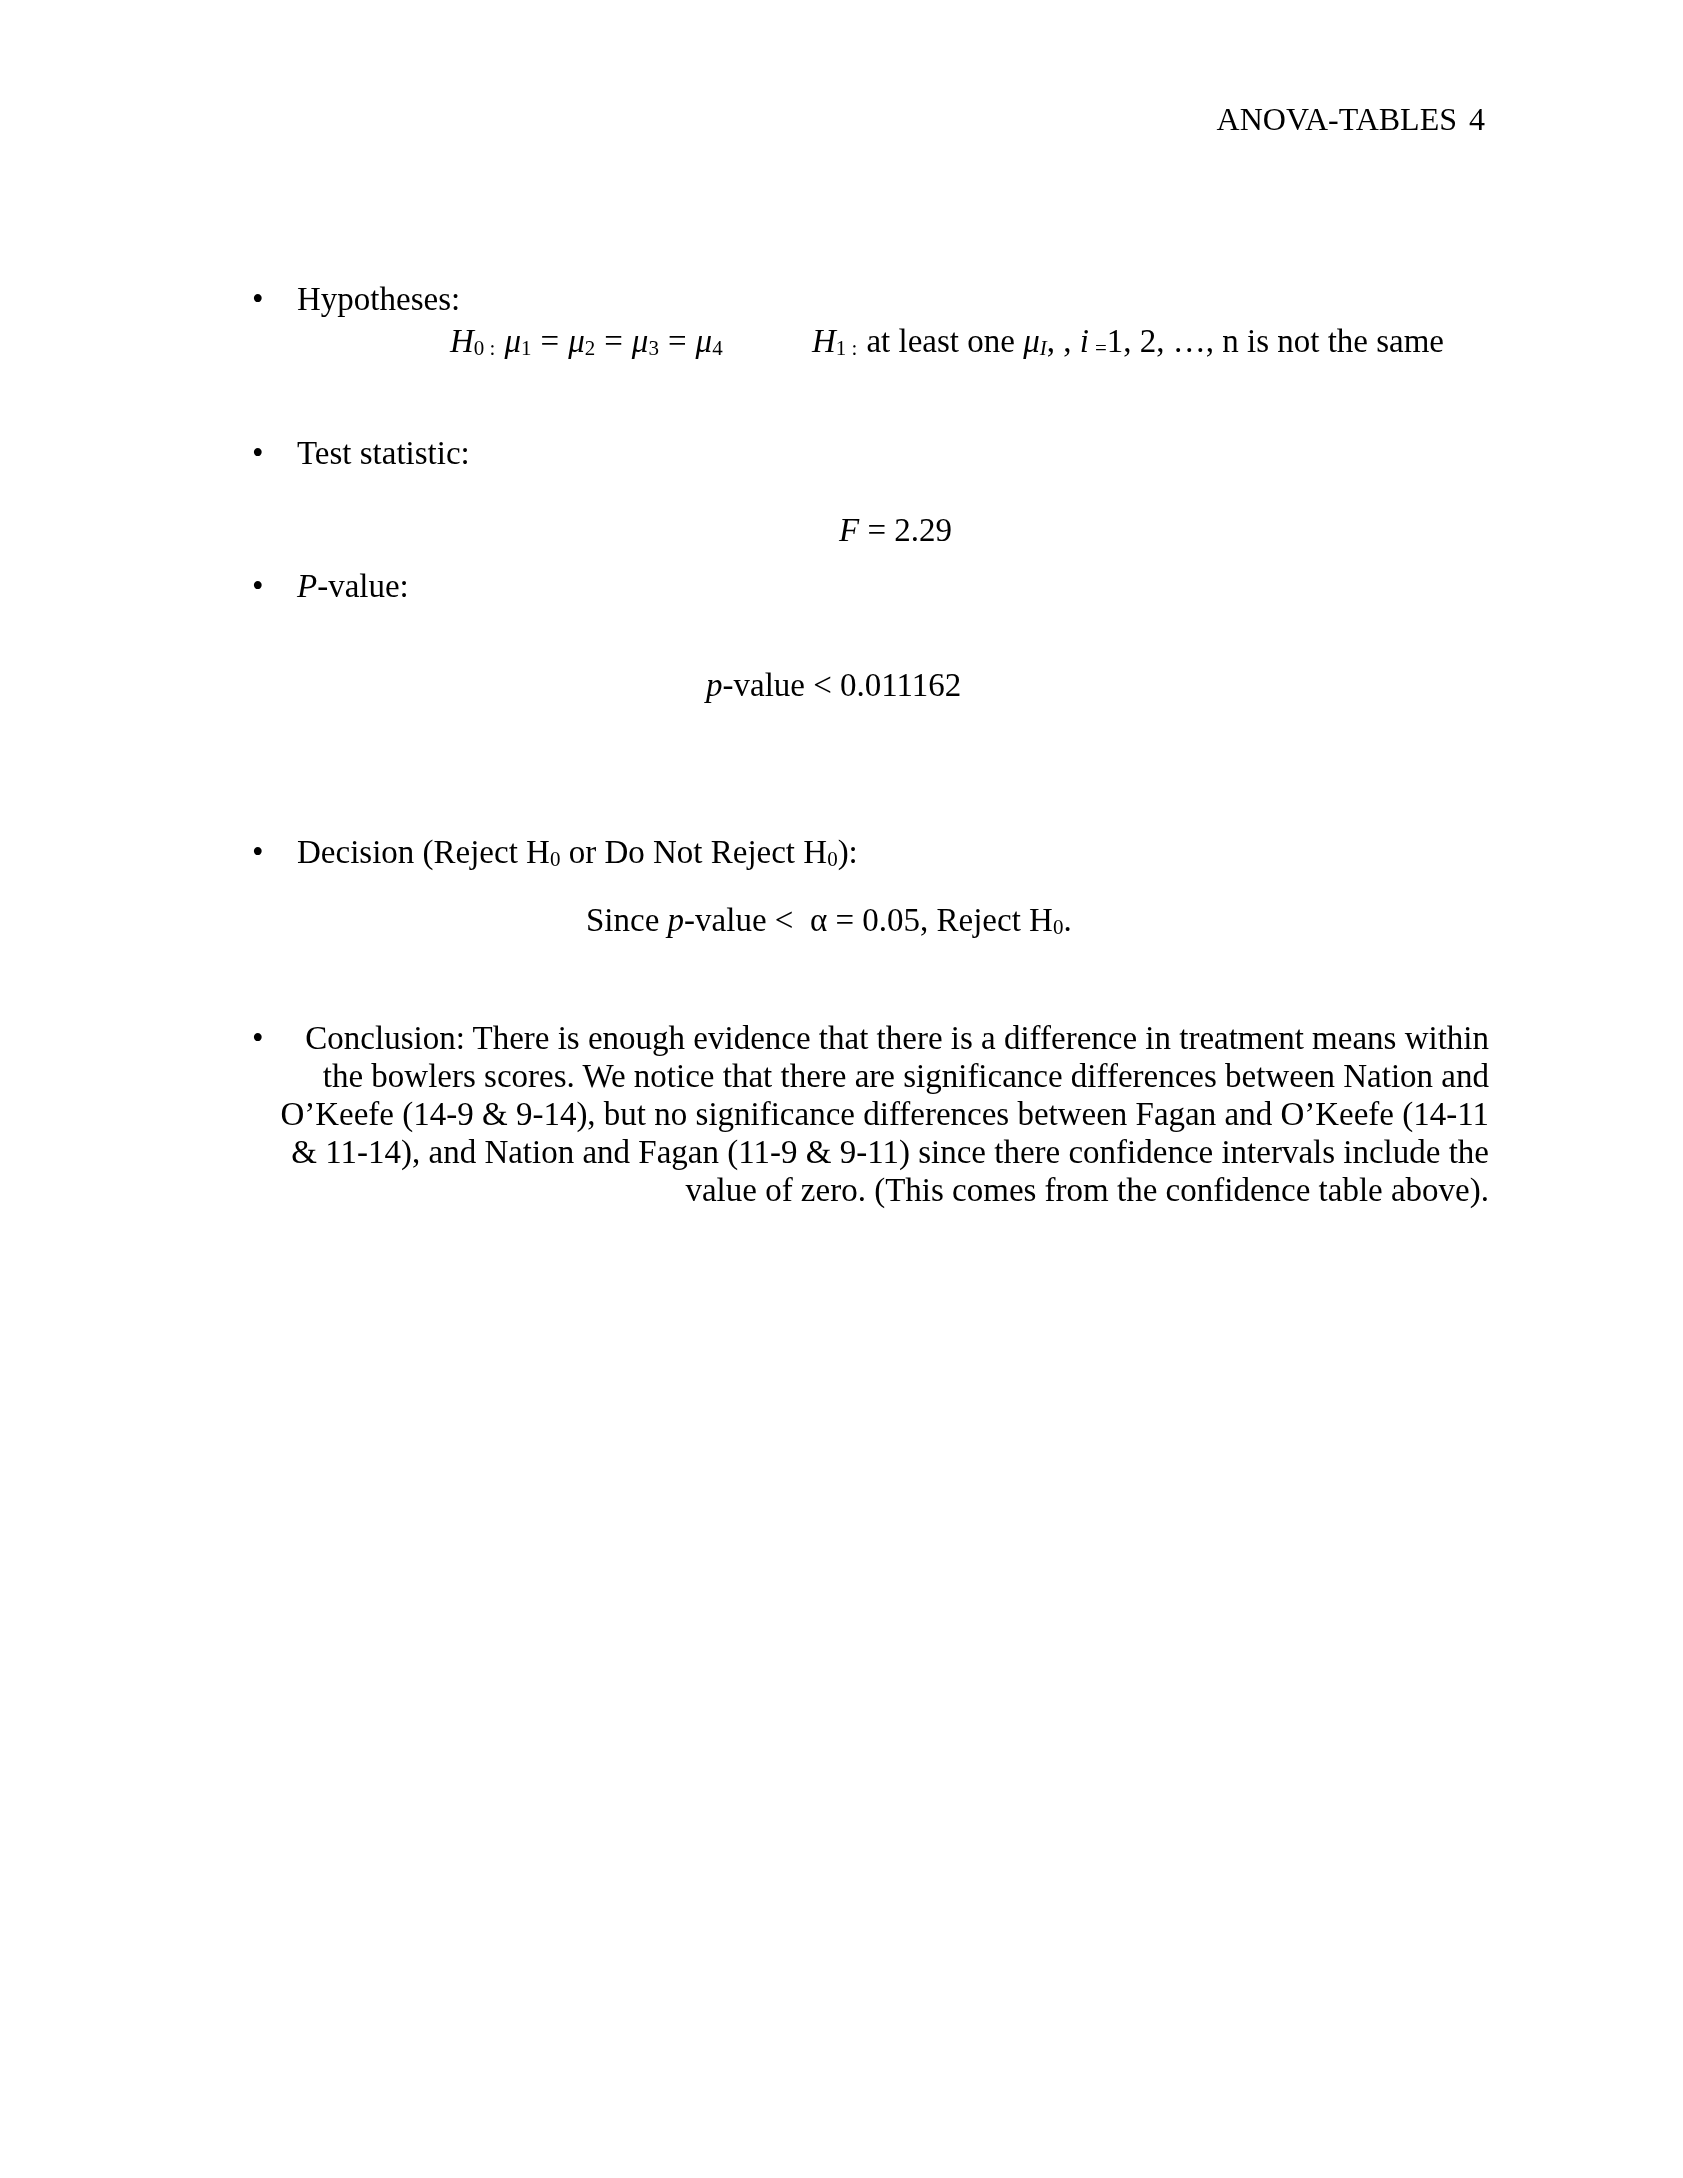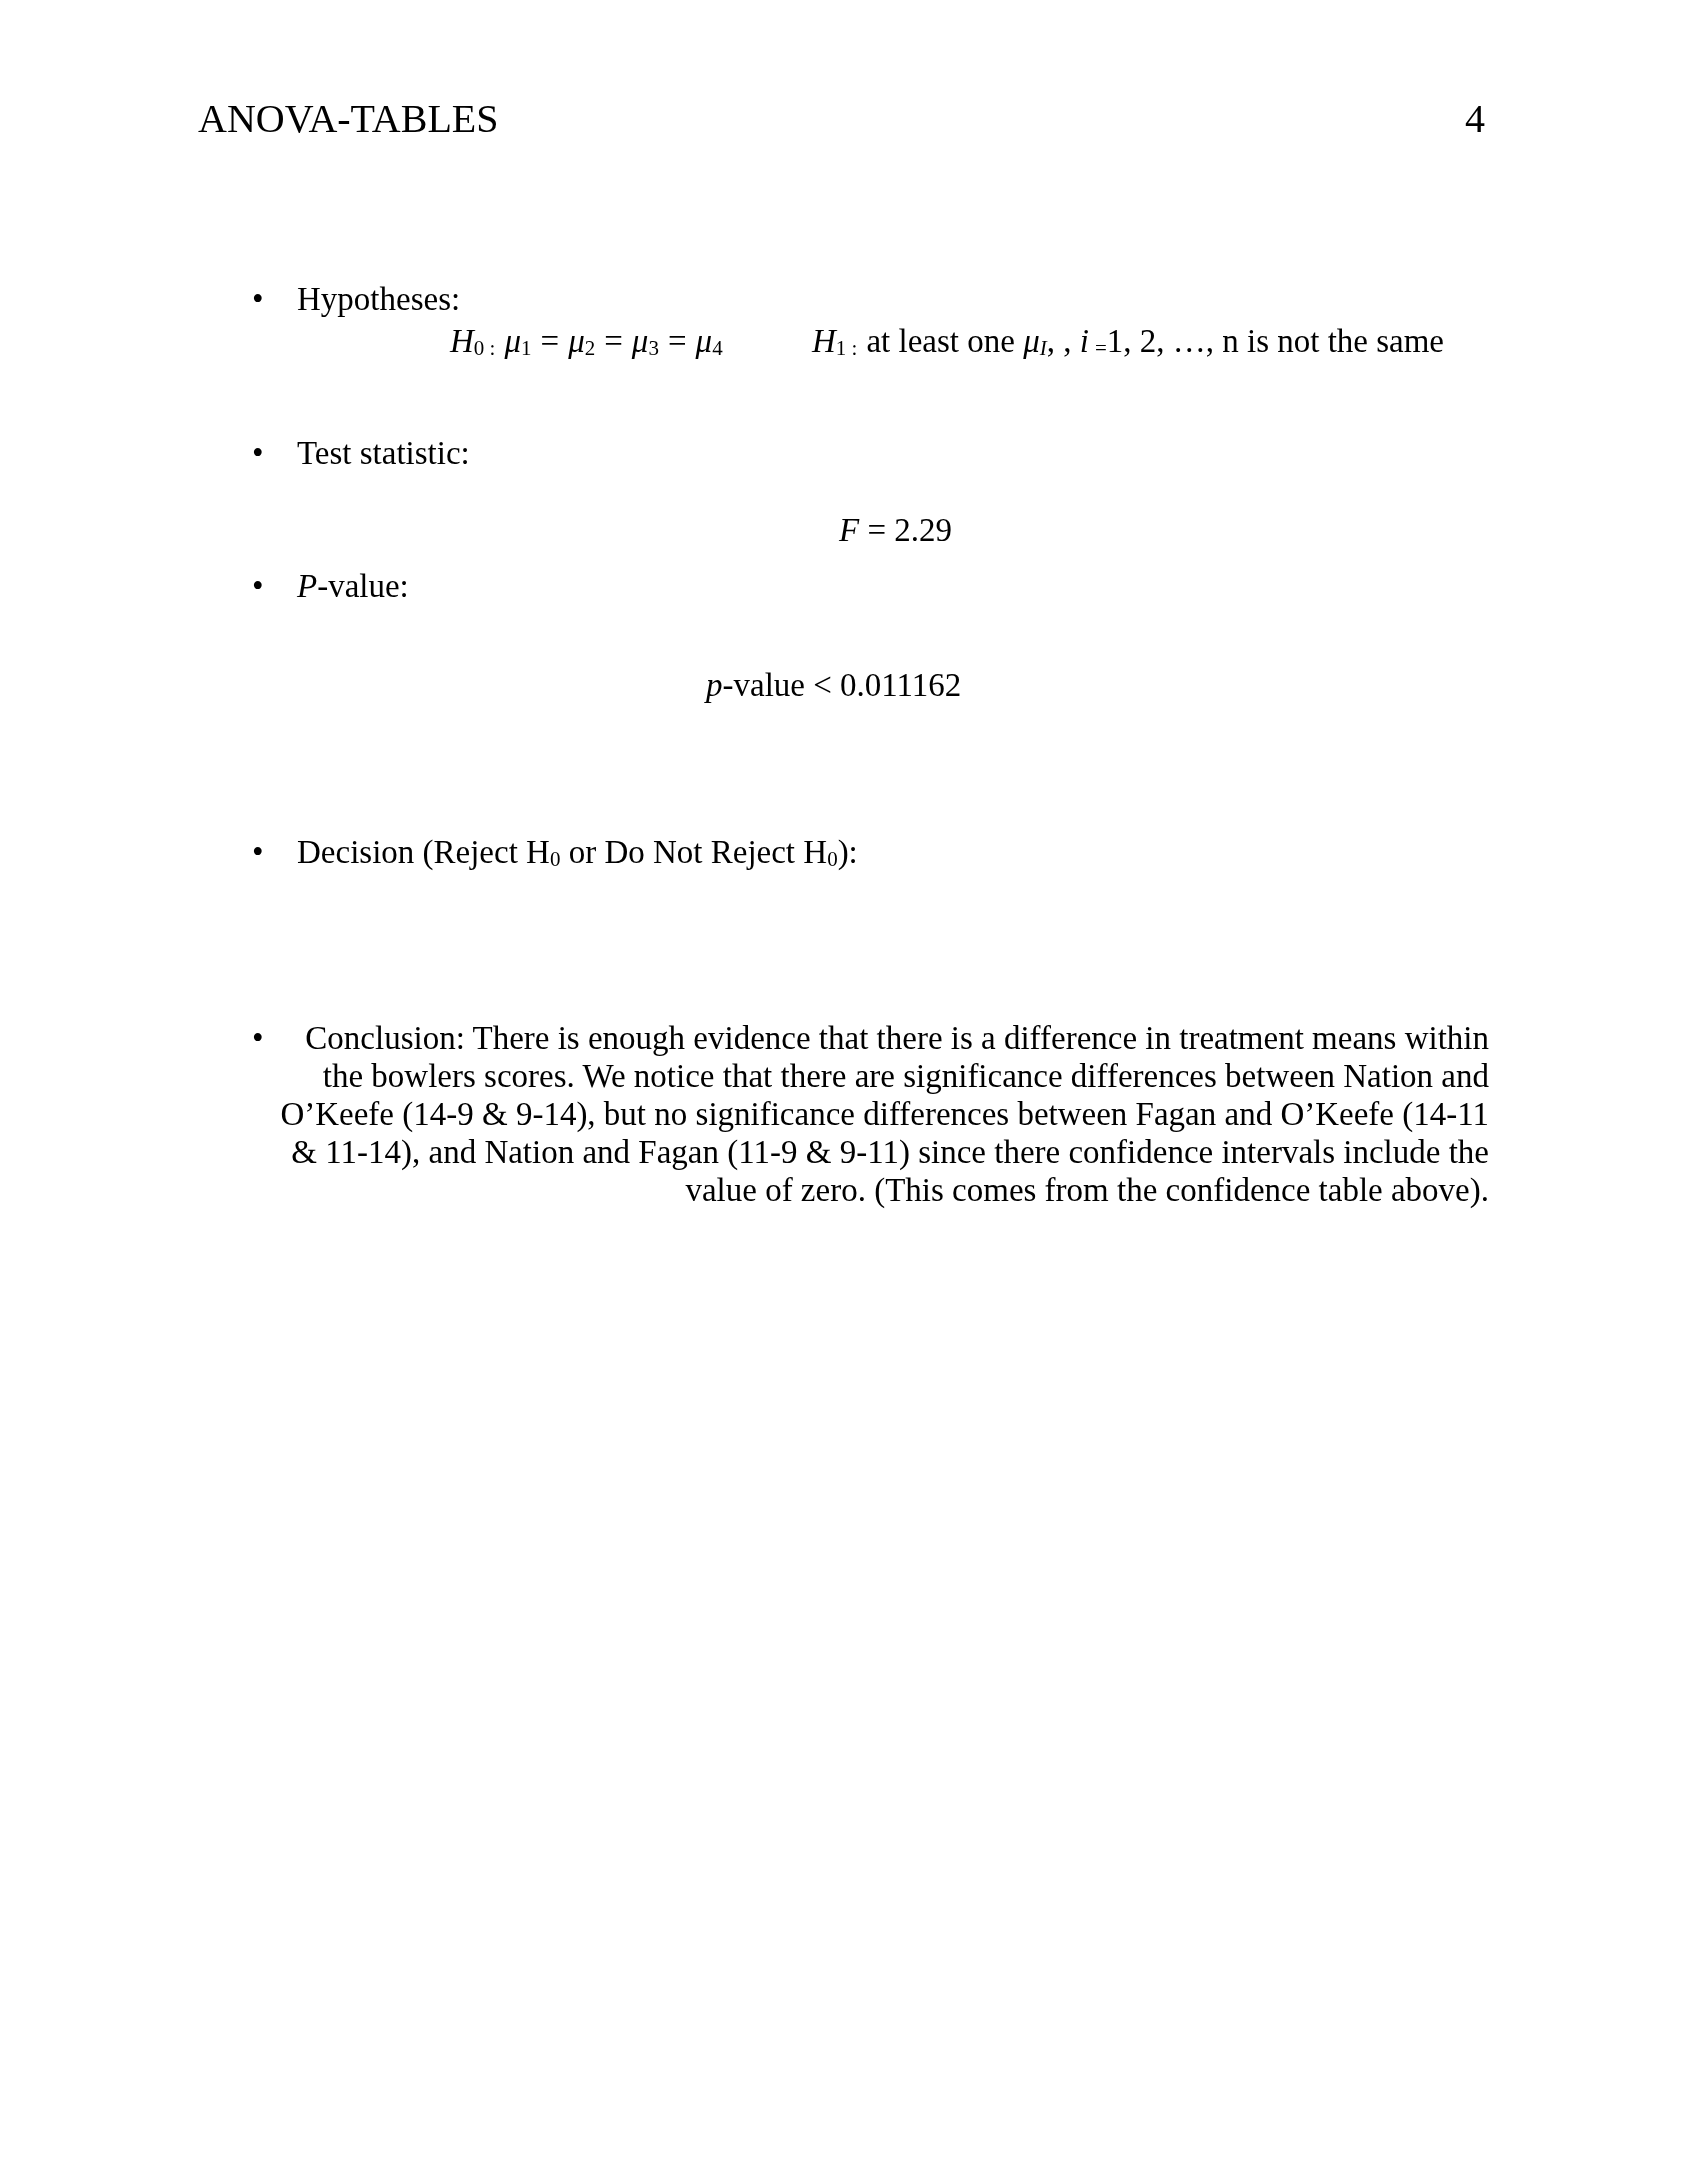"ANOVA-TABLES" .header-row { font-size: 40px -> 32px; gap: none -> 12px; justify-content: space-between -> flex-end }
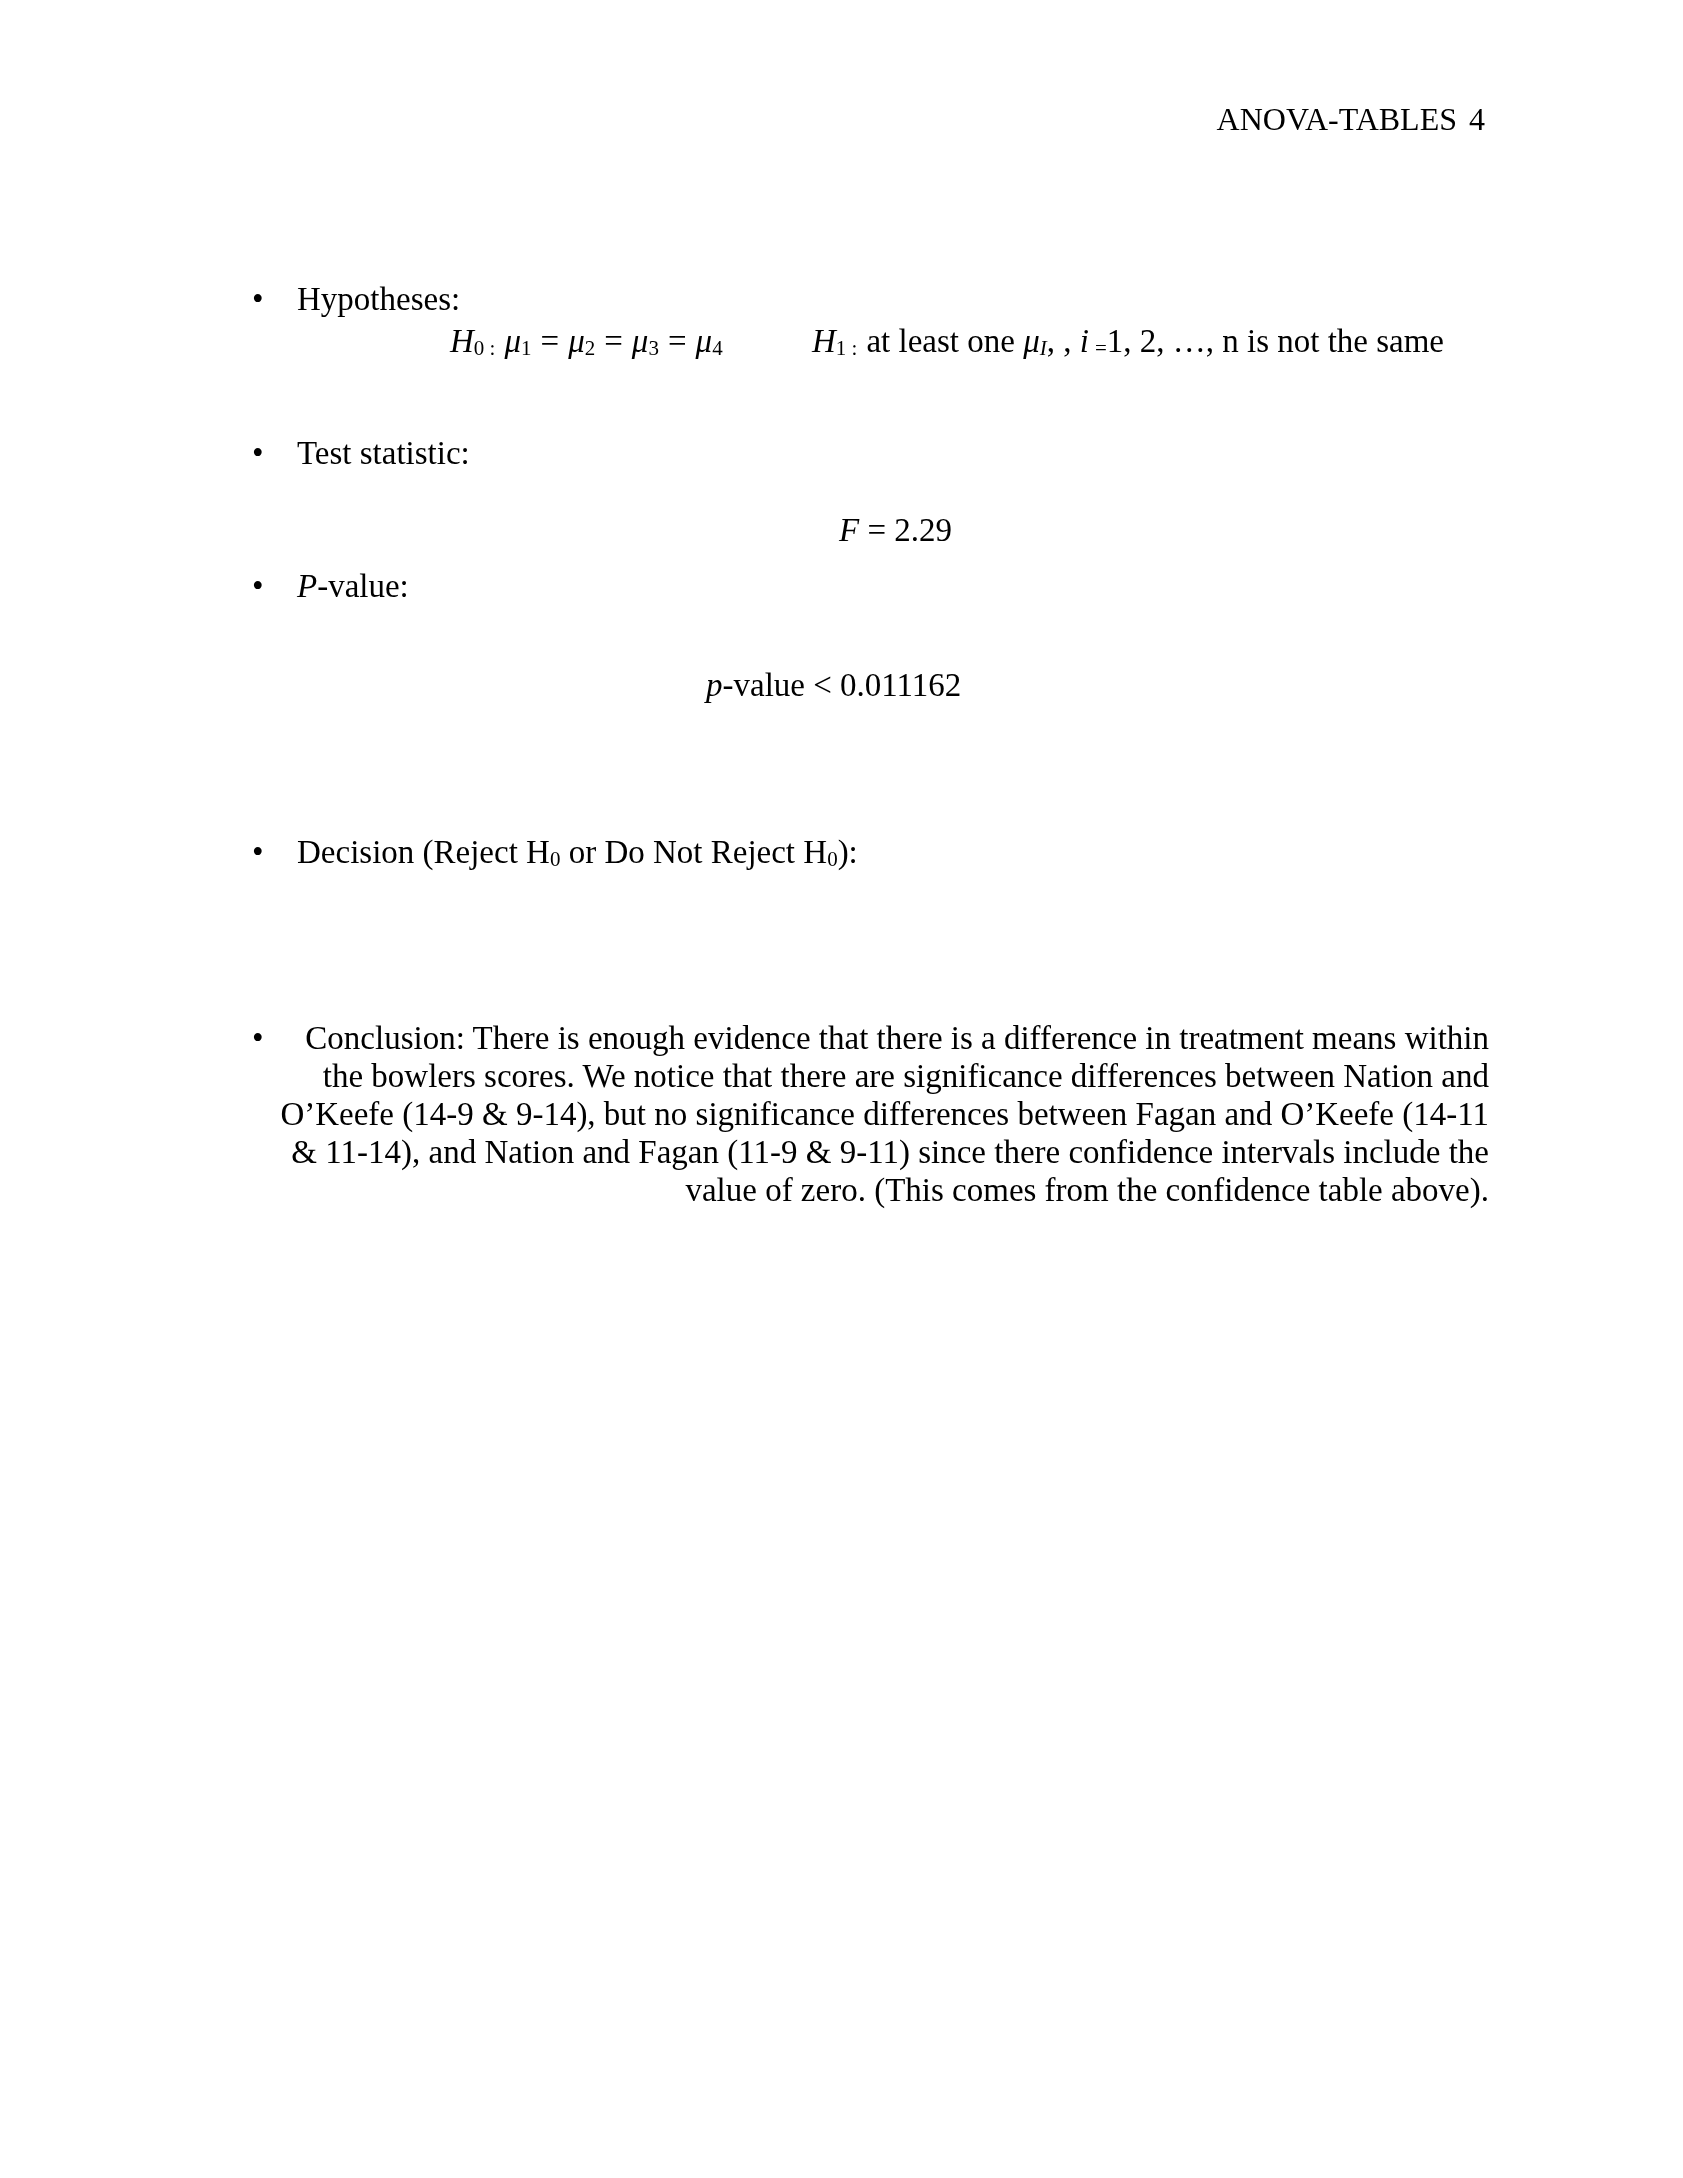"Since p-value < α =" div.abs { html: none -> <div><span>Since </span><span>p</span><span>-value &lt; &nbsp;</span><span>α</span><span> = 0.05, Reject H</span><span>0</span><span>.</span></div> }
